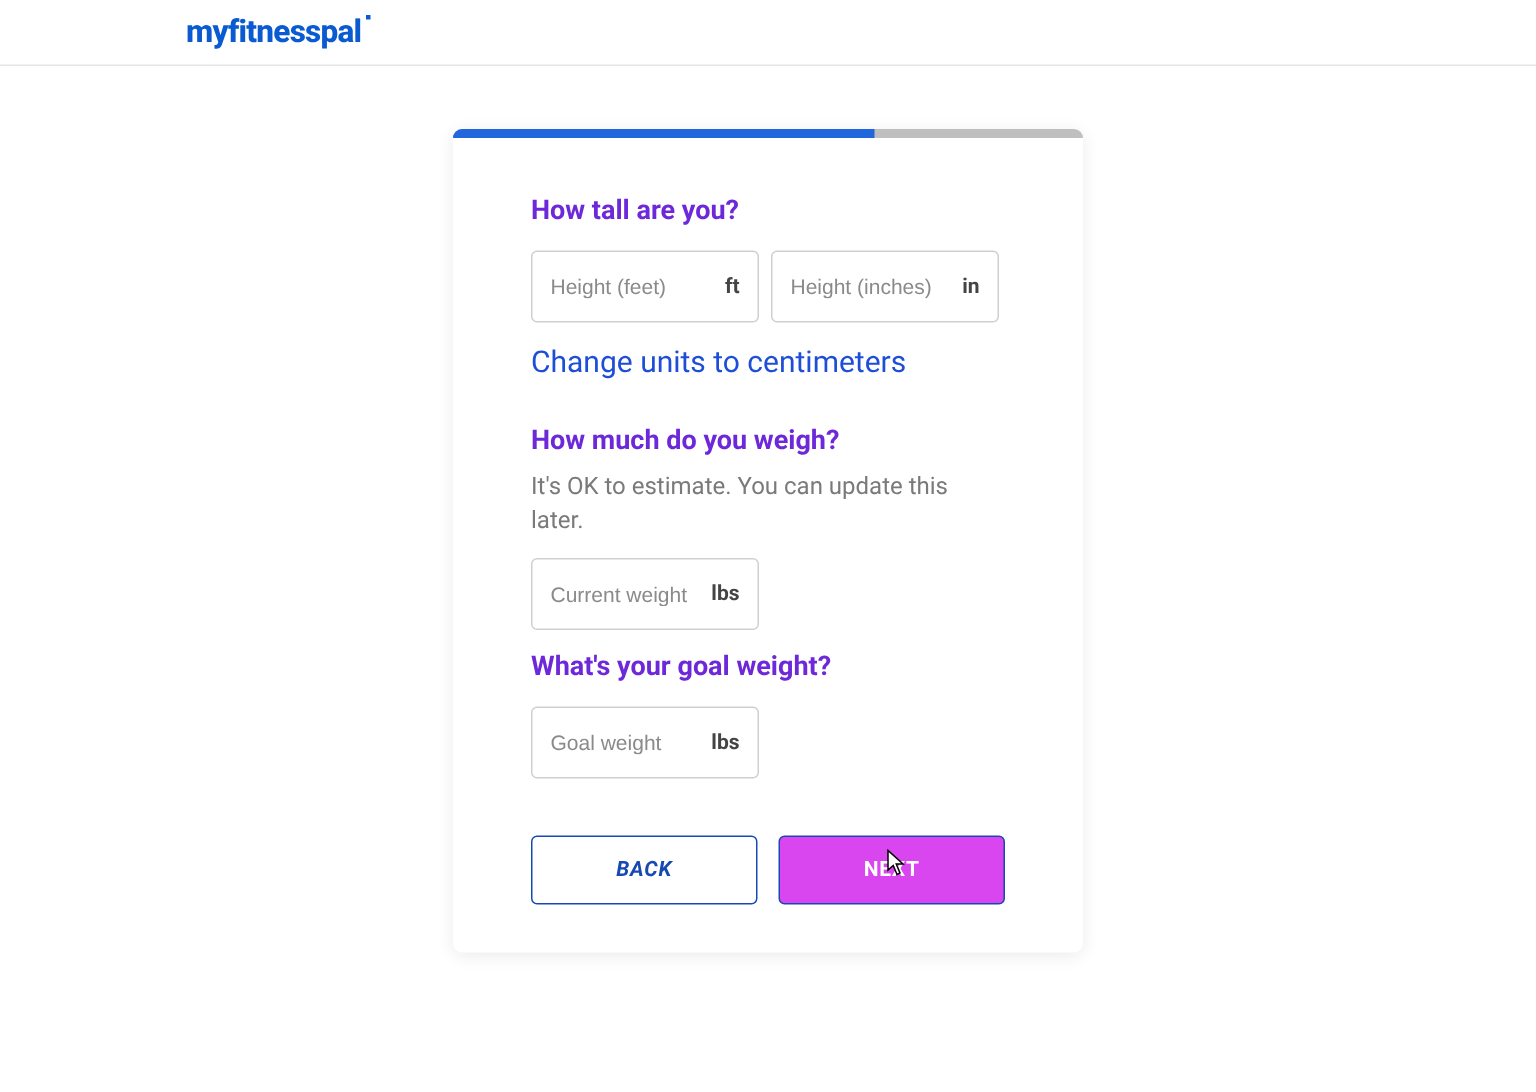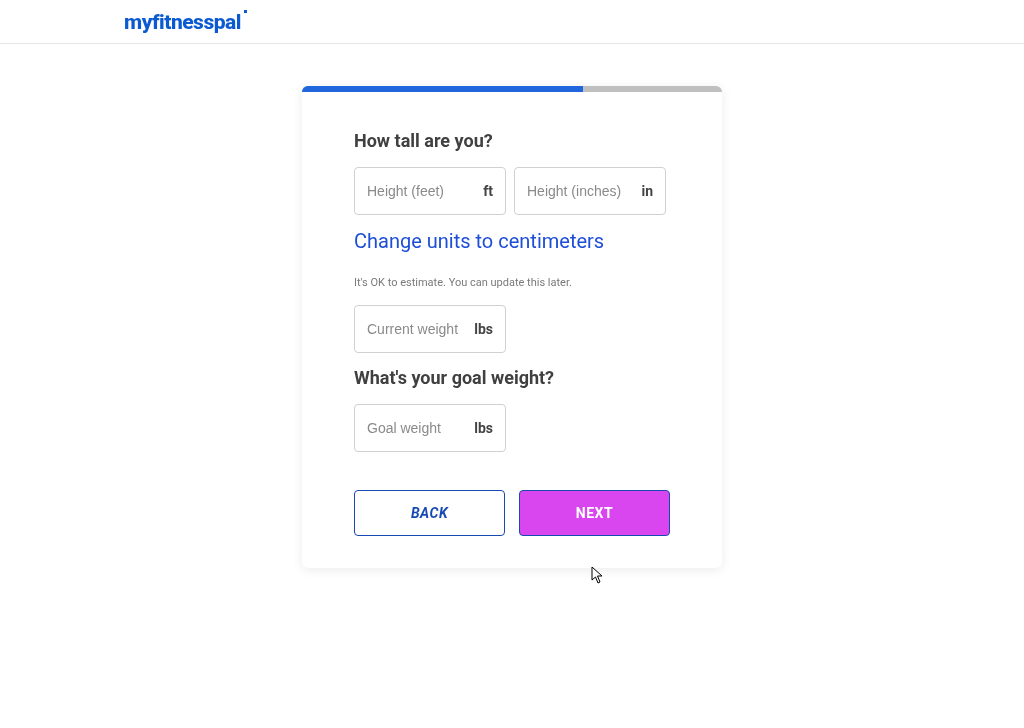"How tall are you?" .question { color: #404040 -> #6d28d9 }
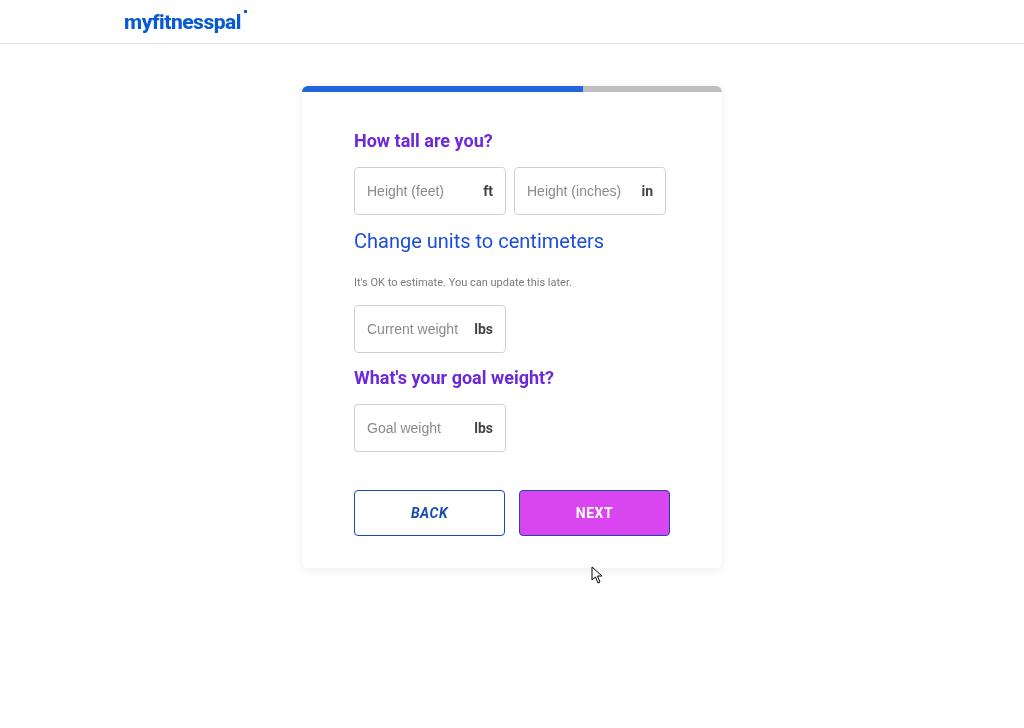"How much do you weigh?" div.question { html: none -> <div>How much do you weigh?</div> }
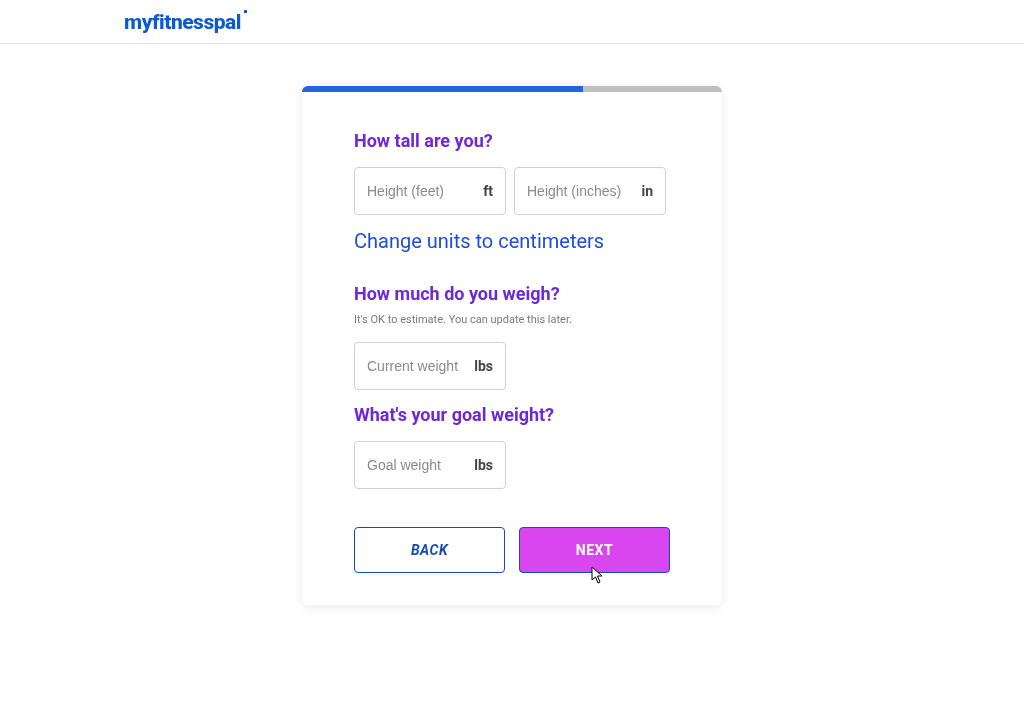"It's OK to estimate. You" .subtext { font-size: 11px -> 16px }
